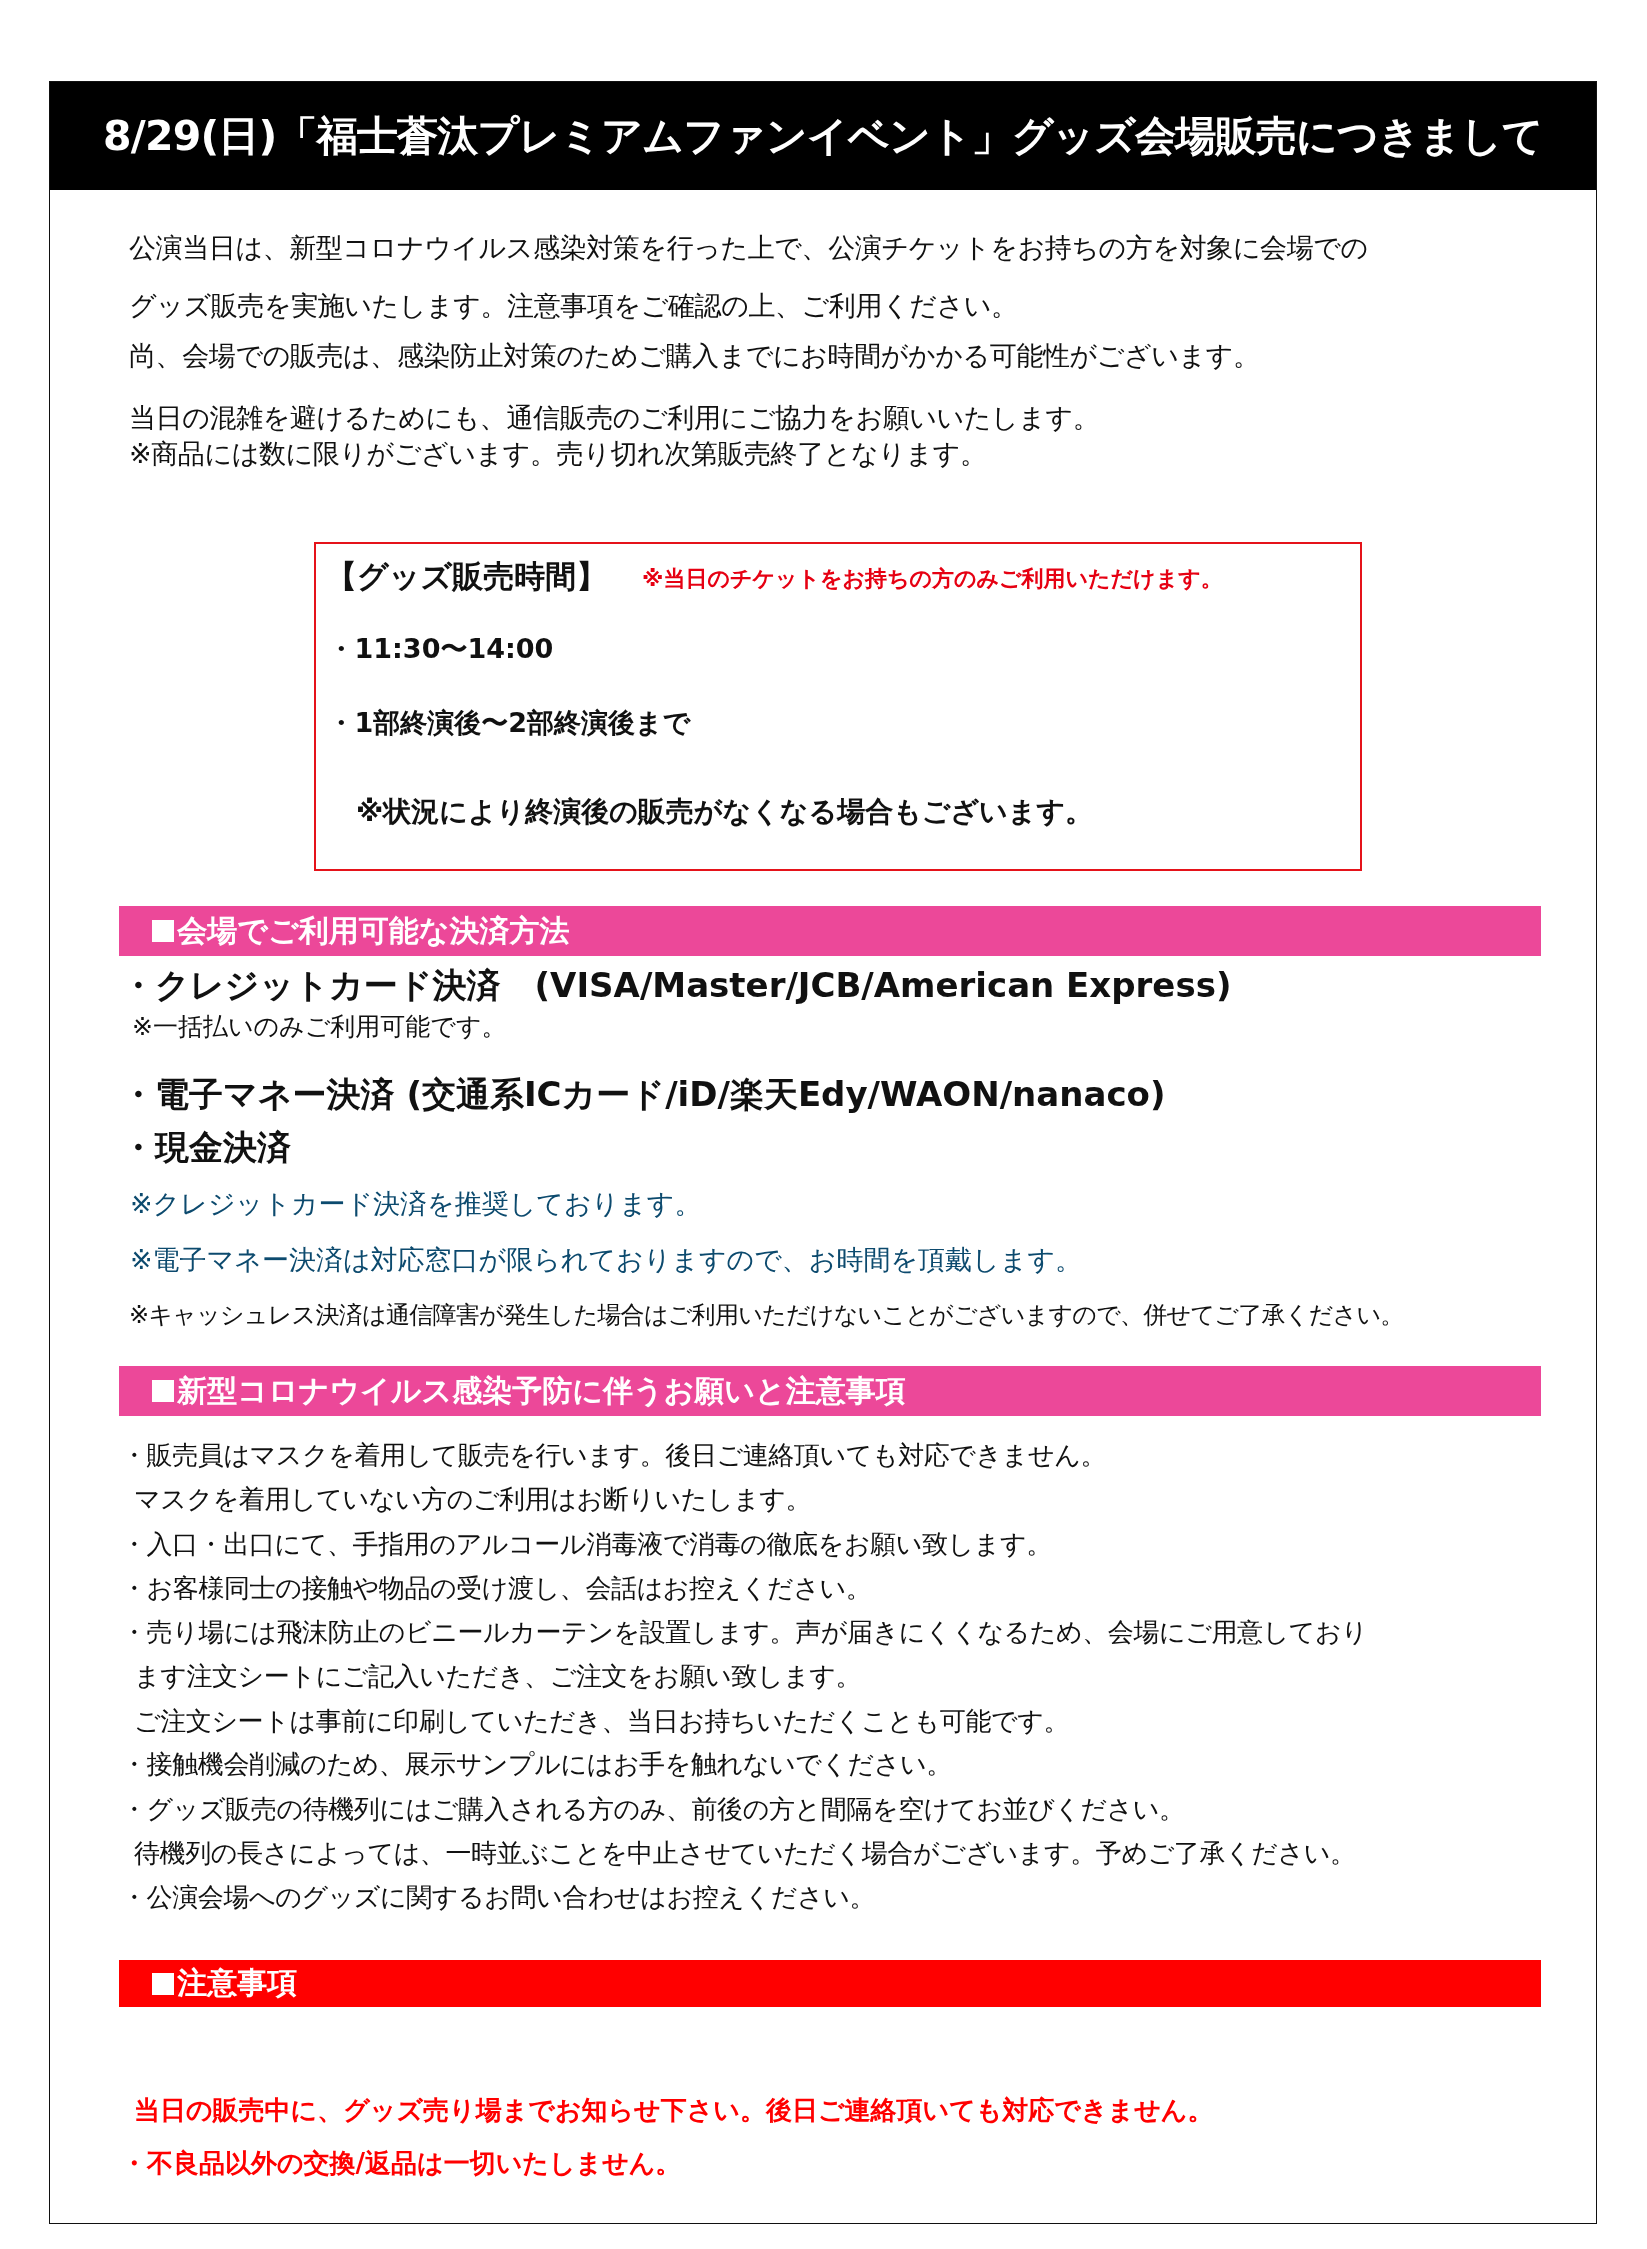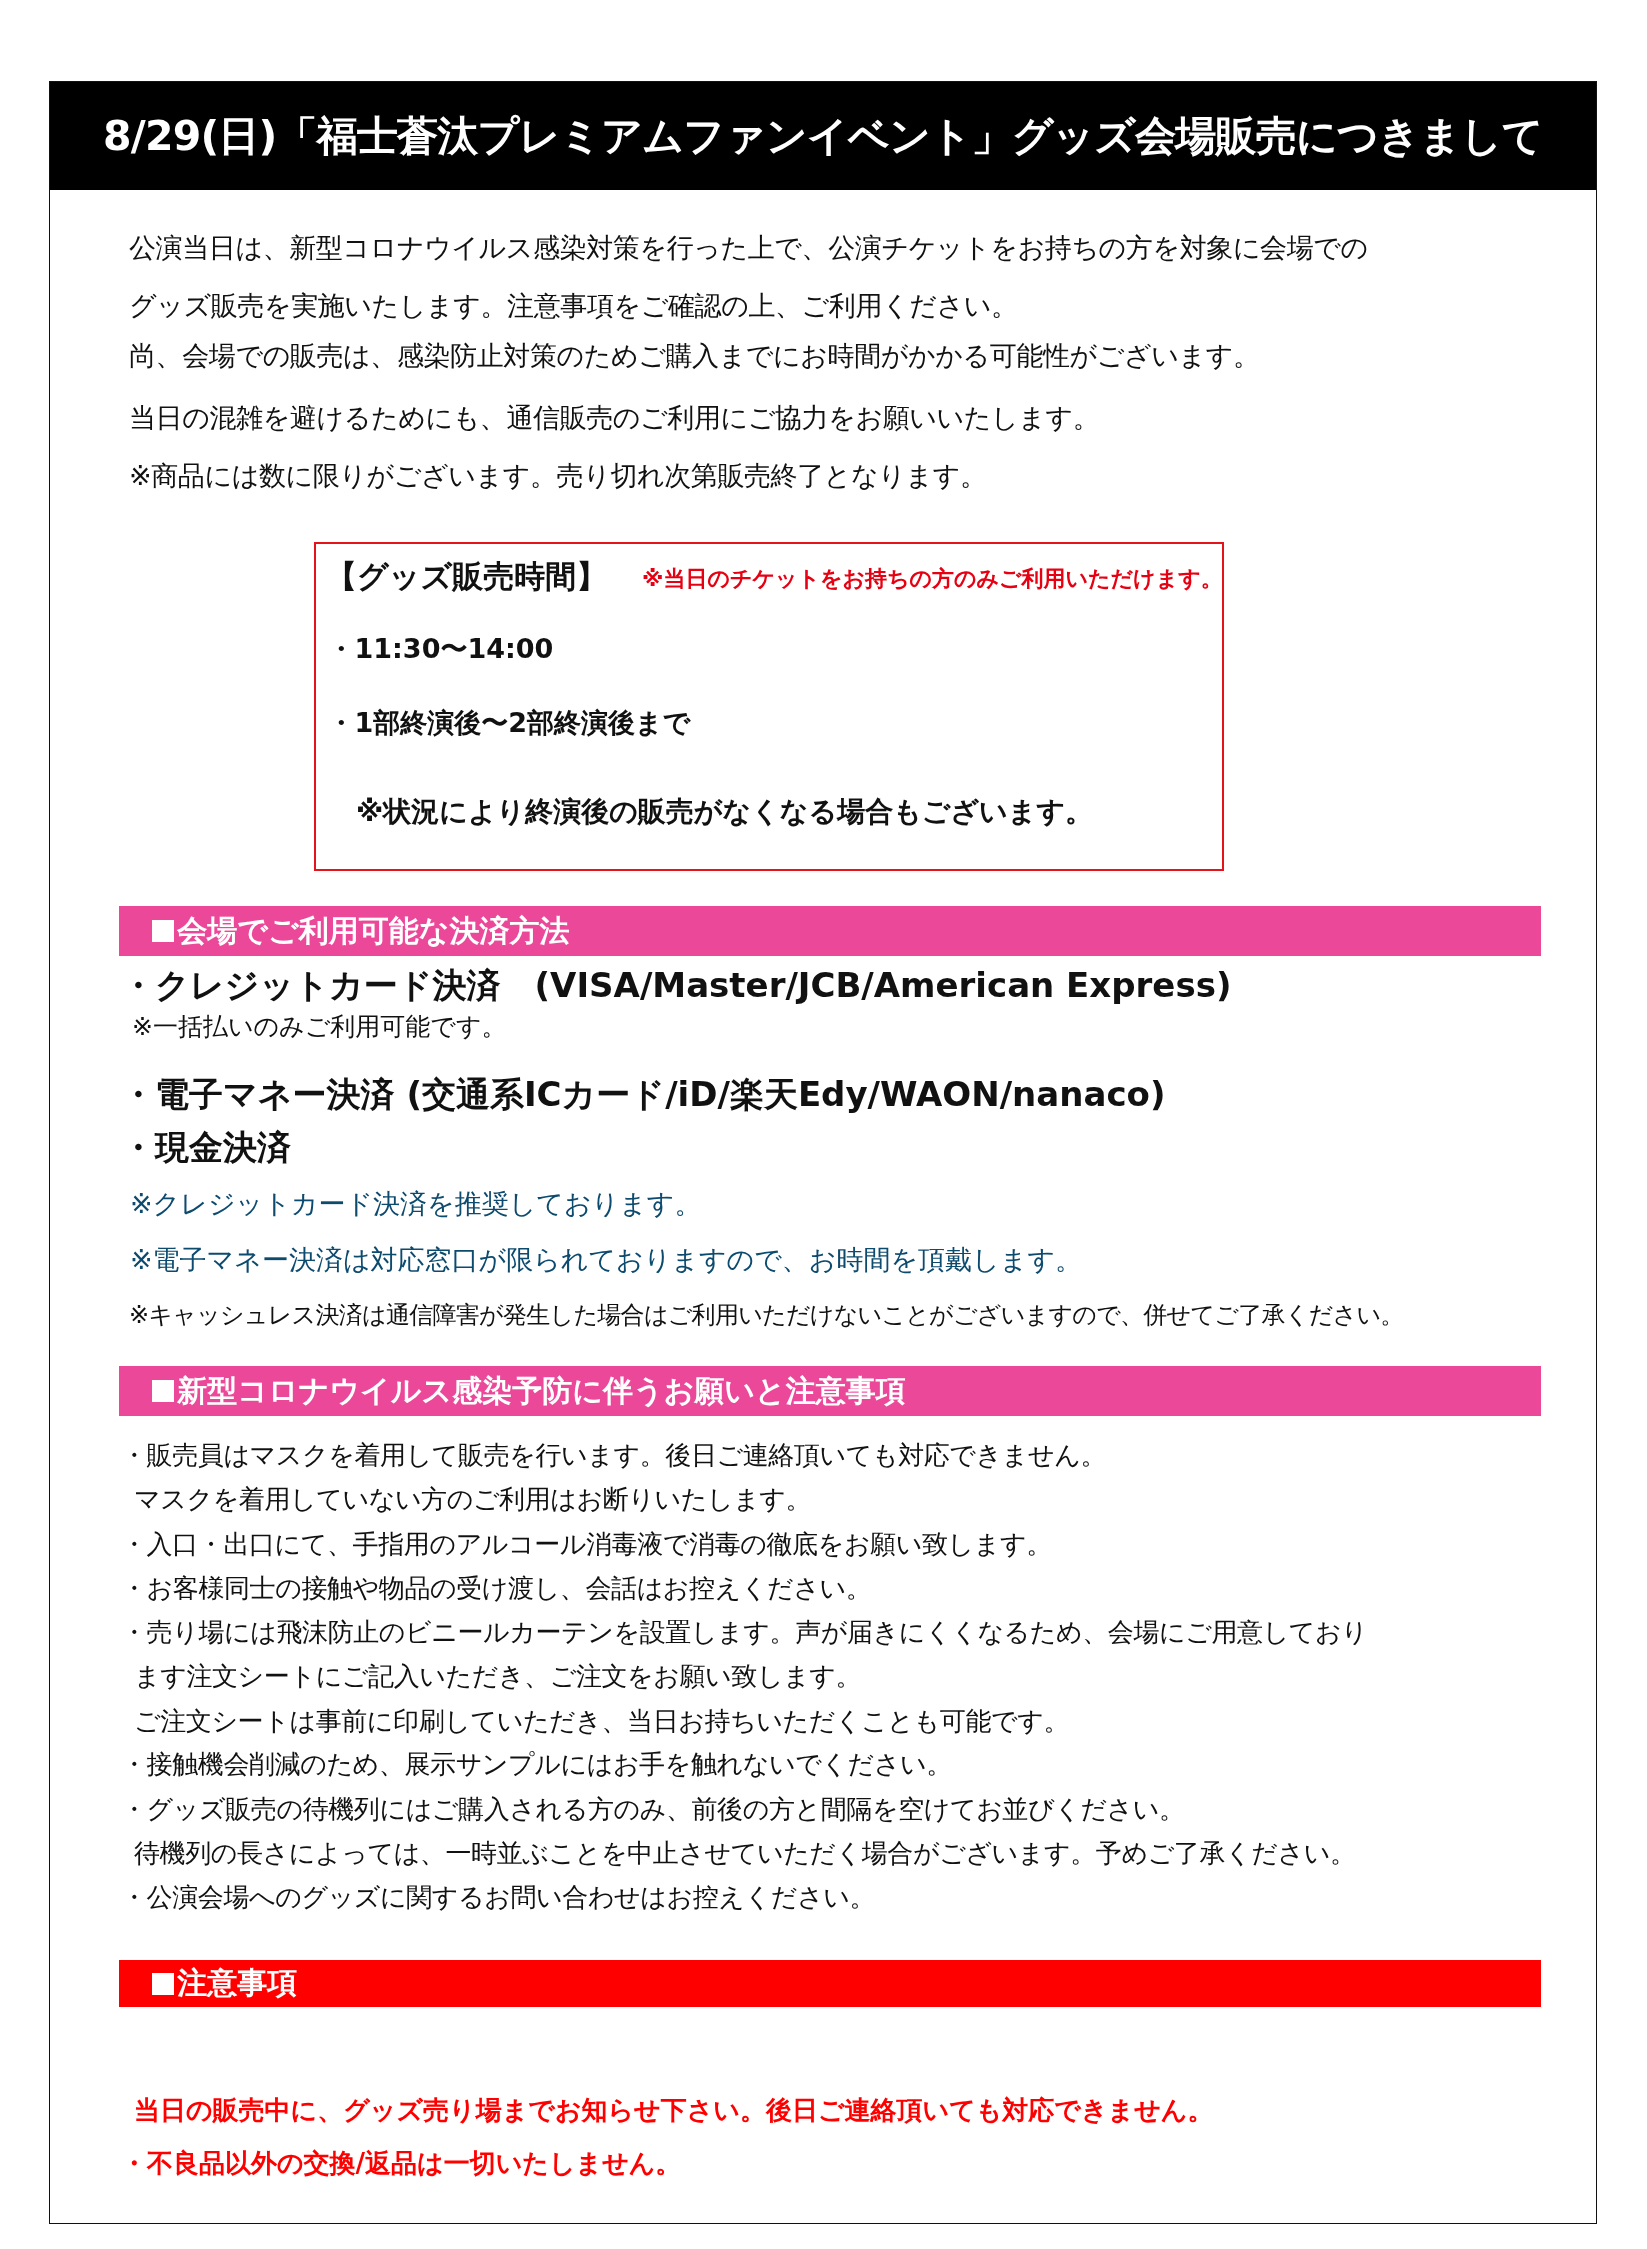"※商品には数に限りがございます。売り切れ次第販売終了となります。" div.abs { top: 376px -> 354px }
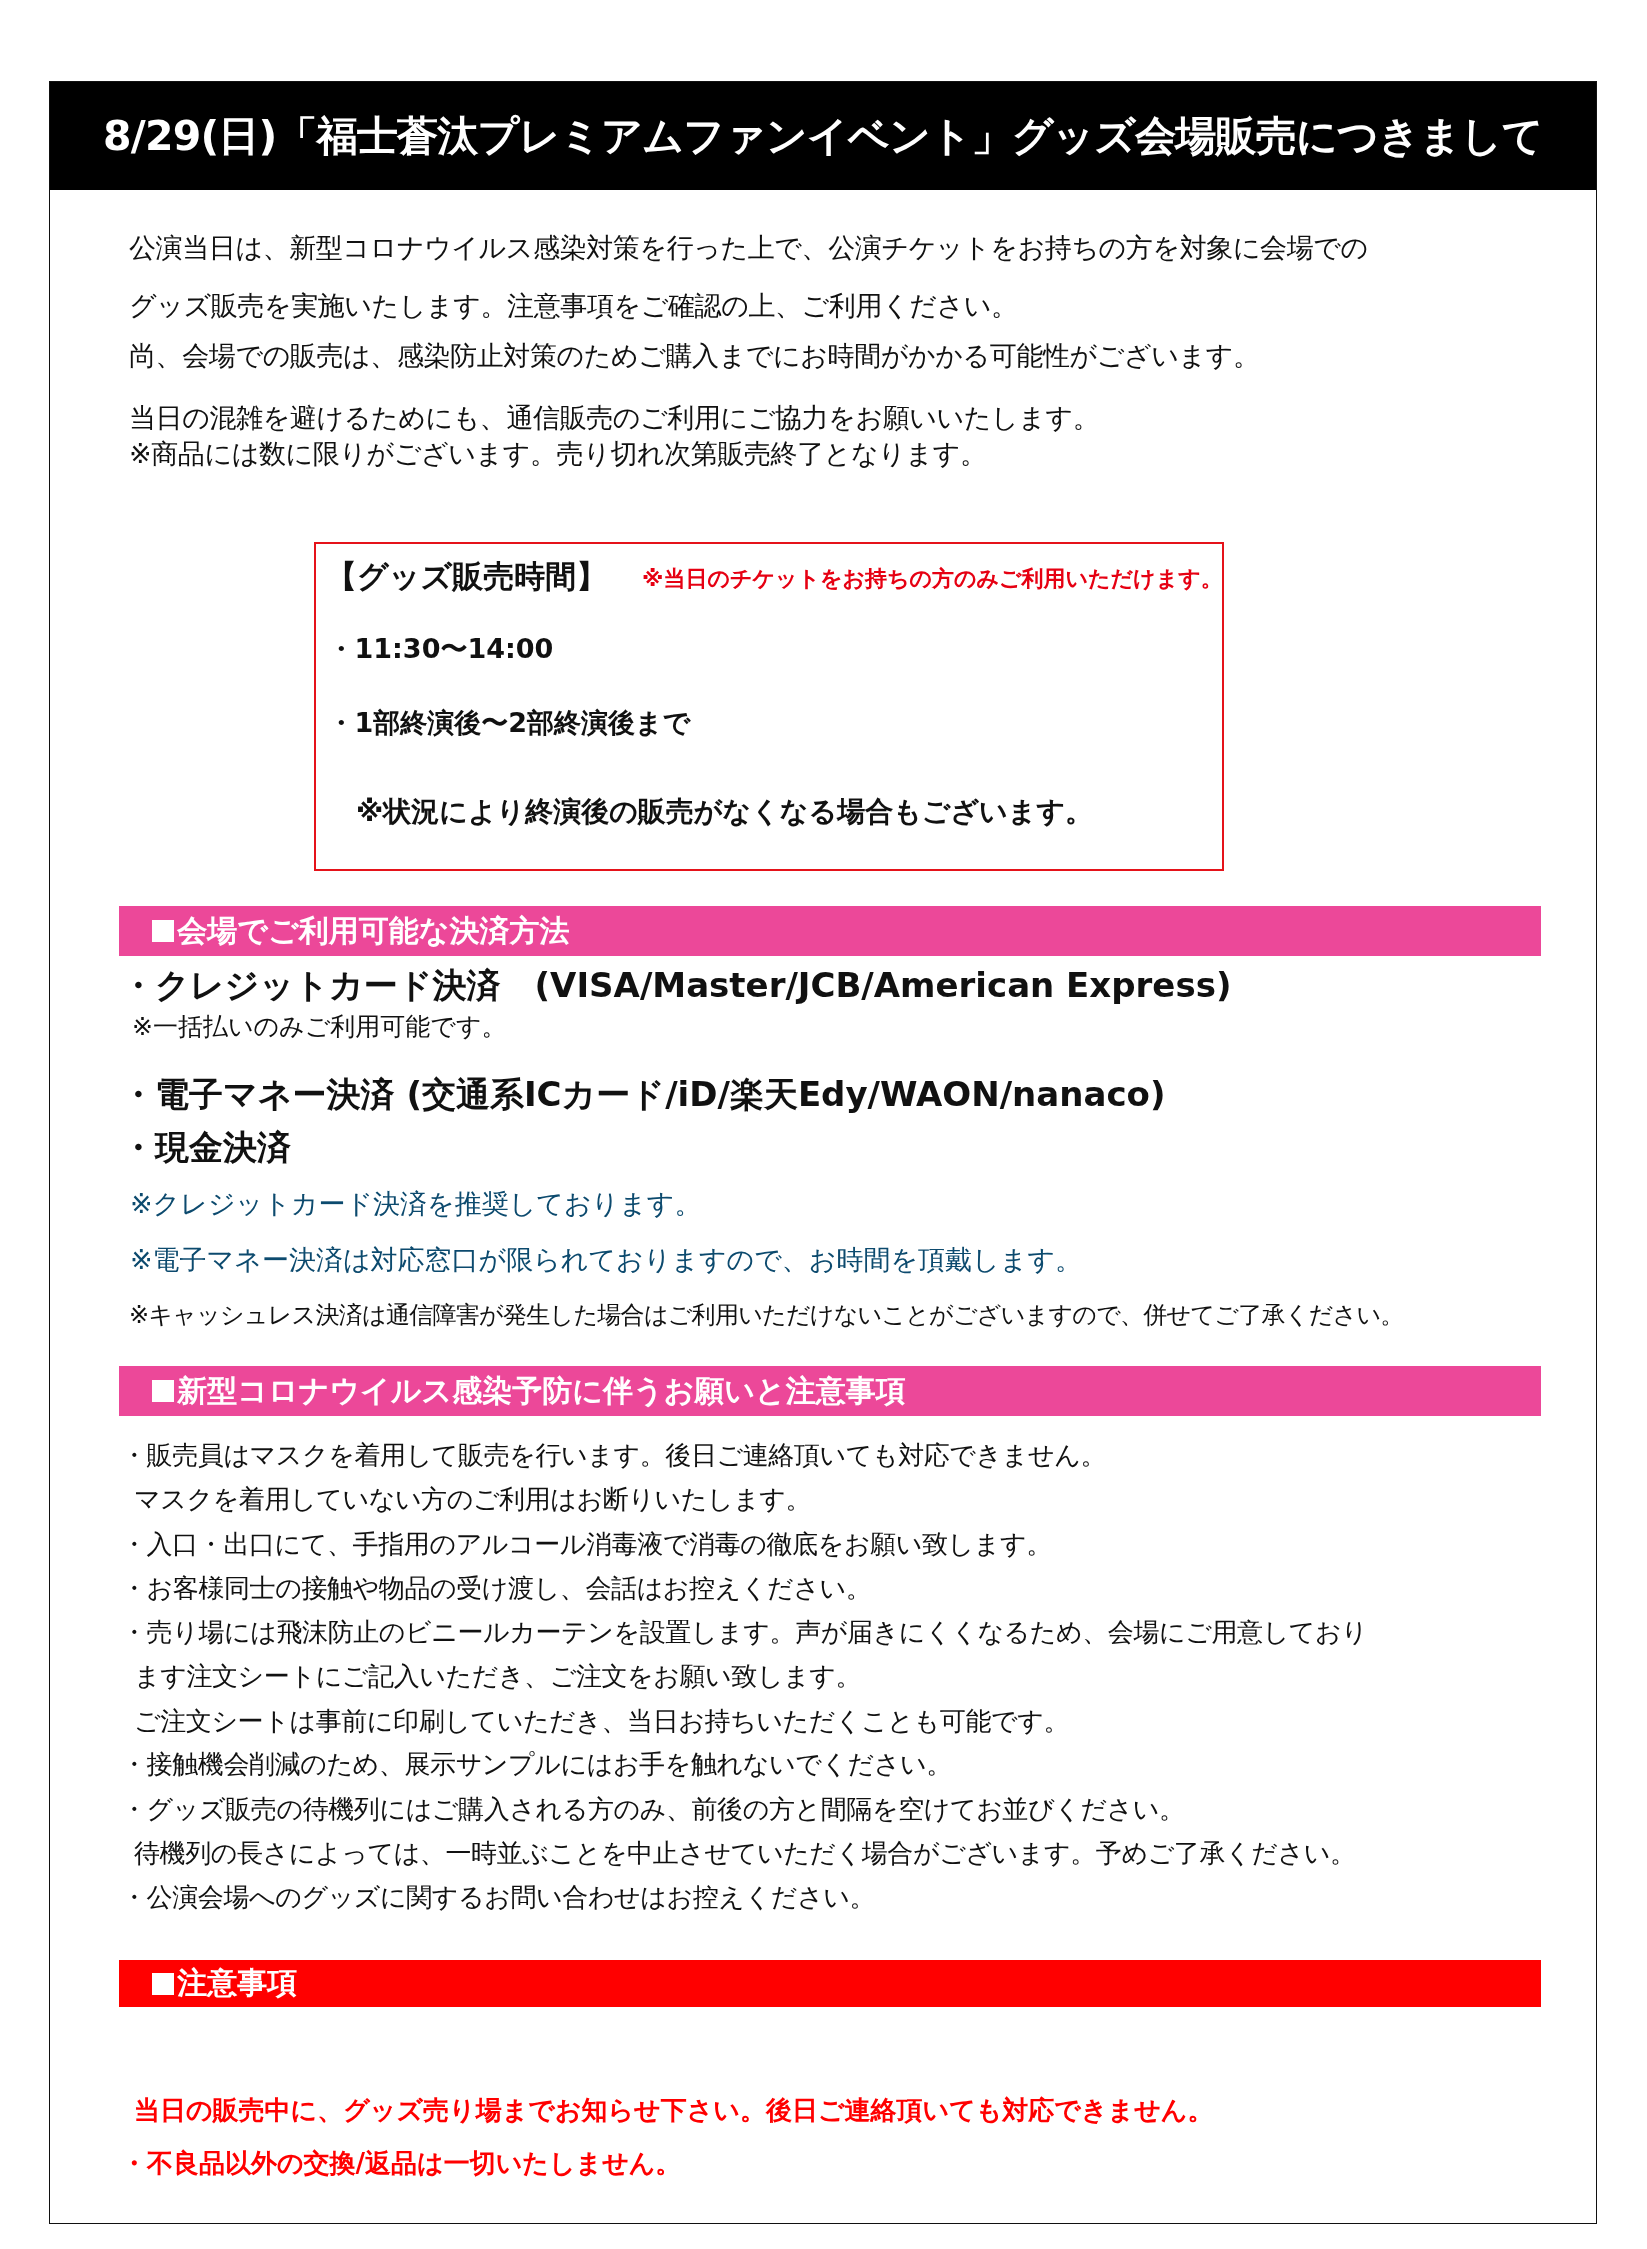"【グッズ販売時間】" .hours-box { width: 910px -> 1048px }
